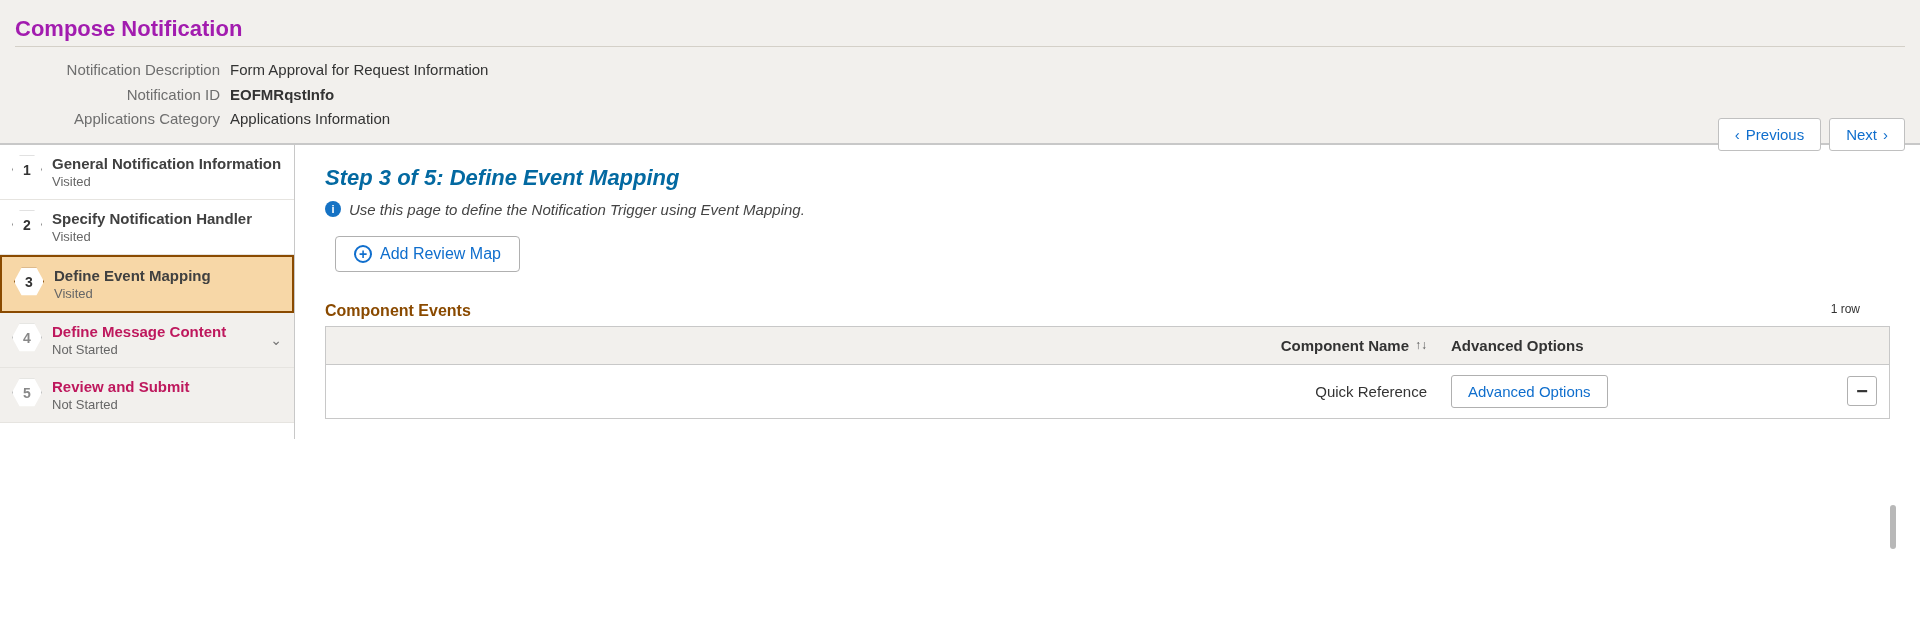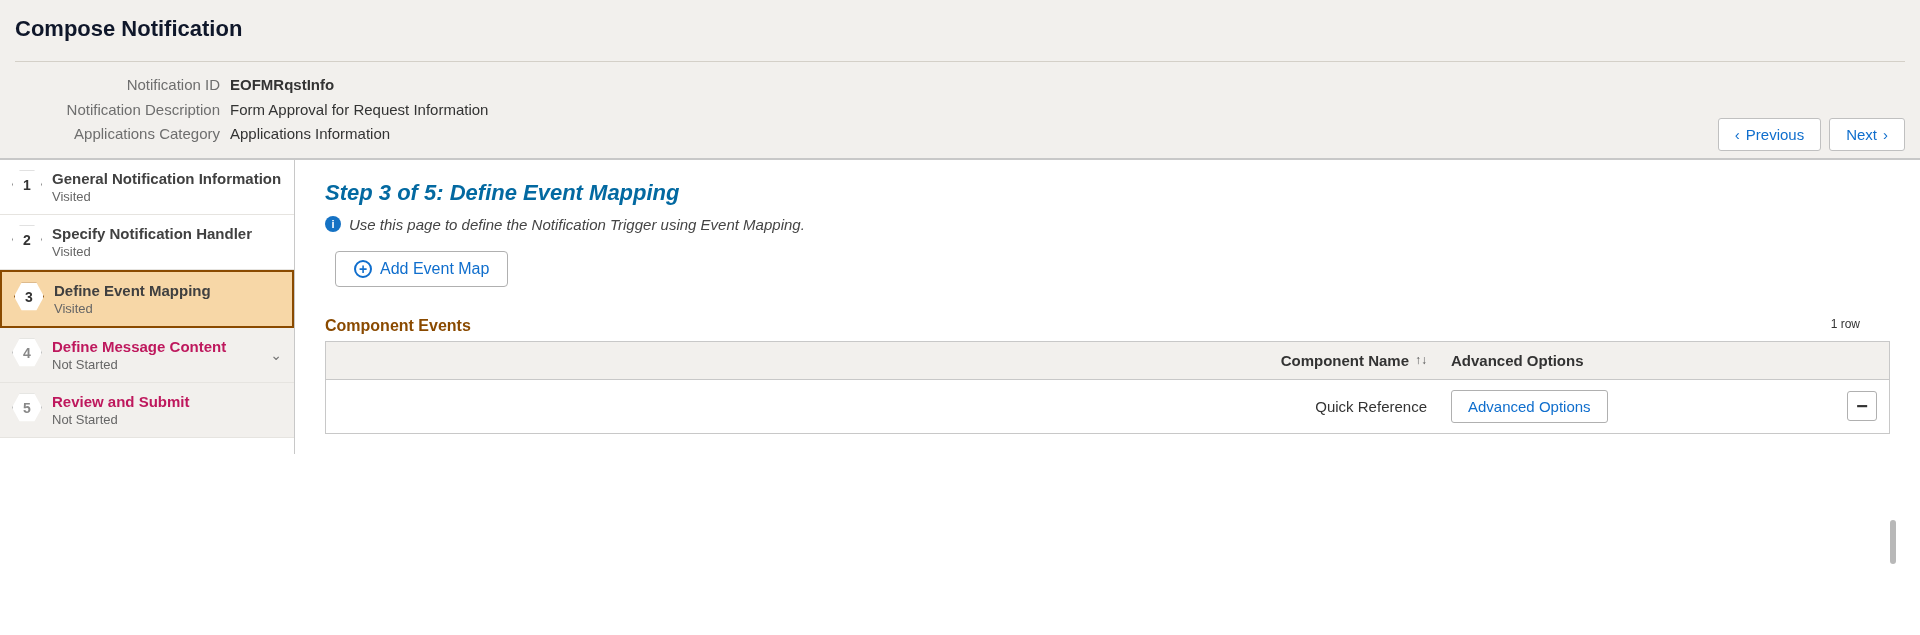"Compose Notification" .page-title { color: #0f172a -> #a21caf; margin: 6px 0 19px 0 -> 6px 0 4px 0 }
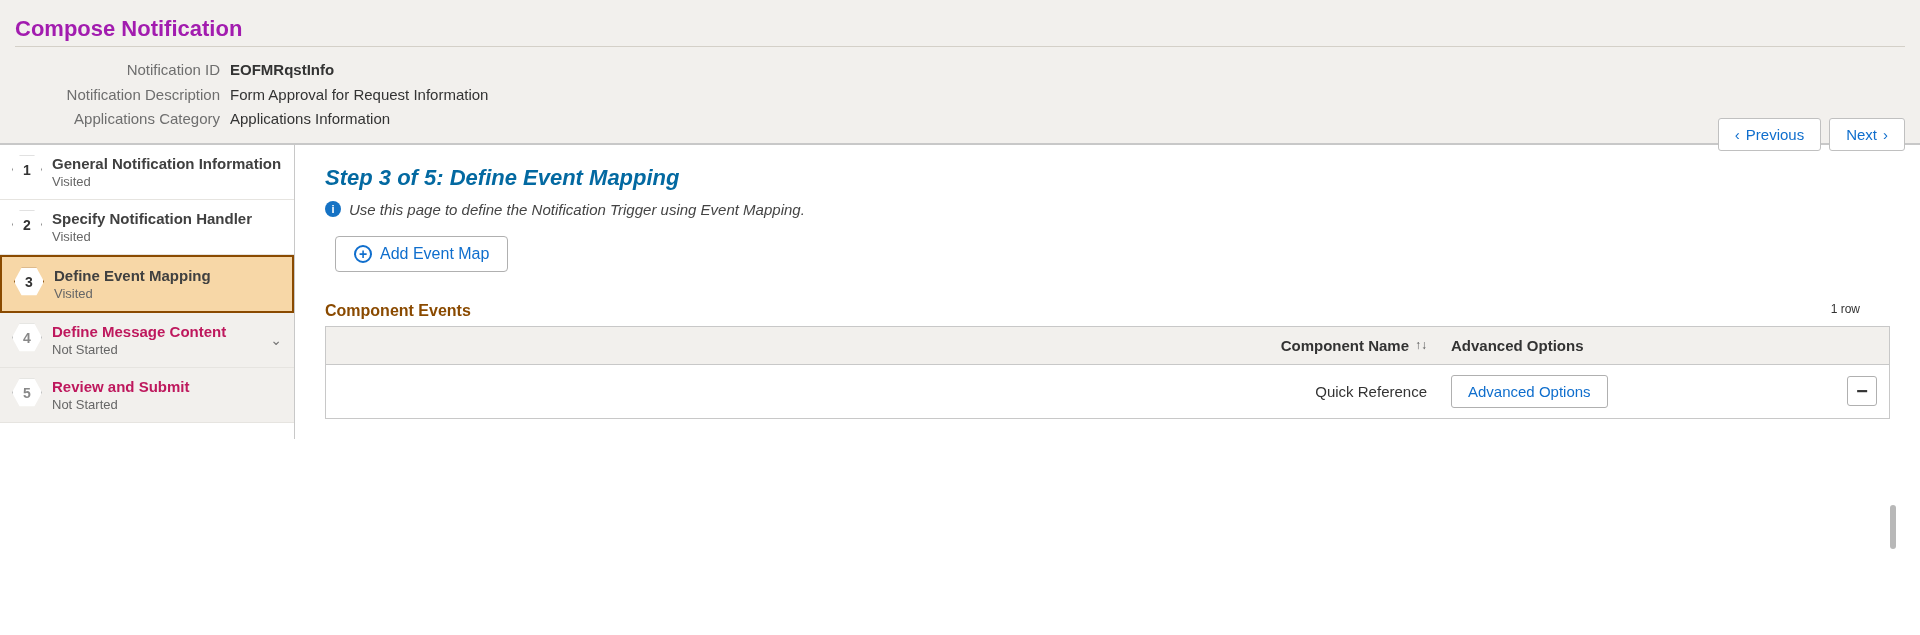"Notification ID" div.meta-row { order: before "Notification Description" -> after "Notification Description" }
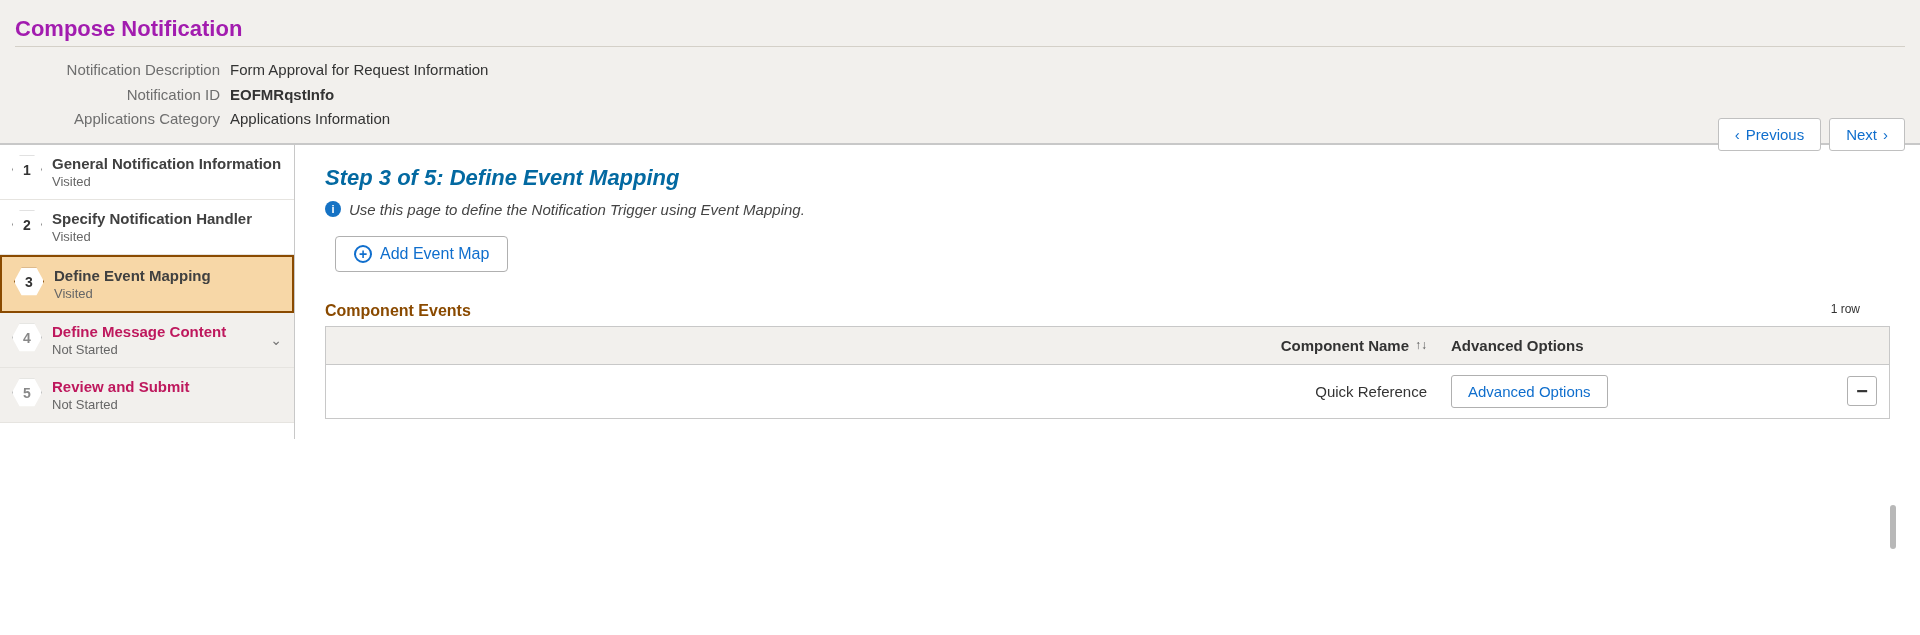"Add Event Map" span { text: Event -> Review }
